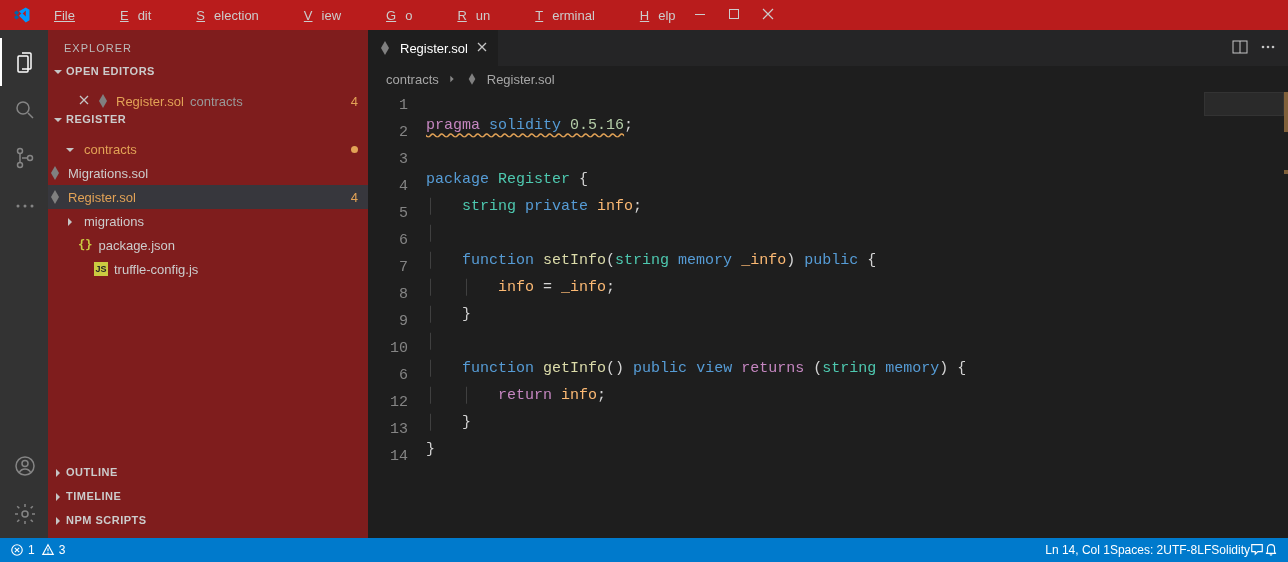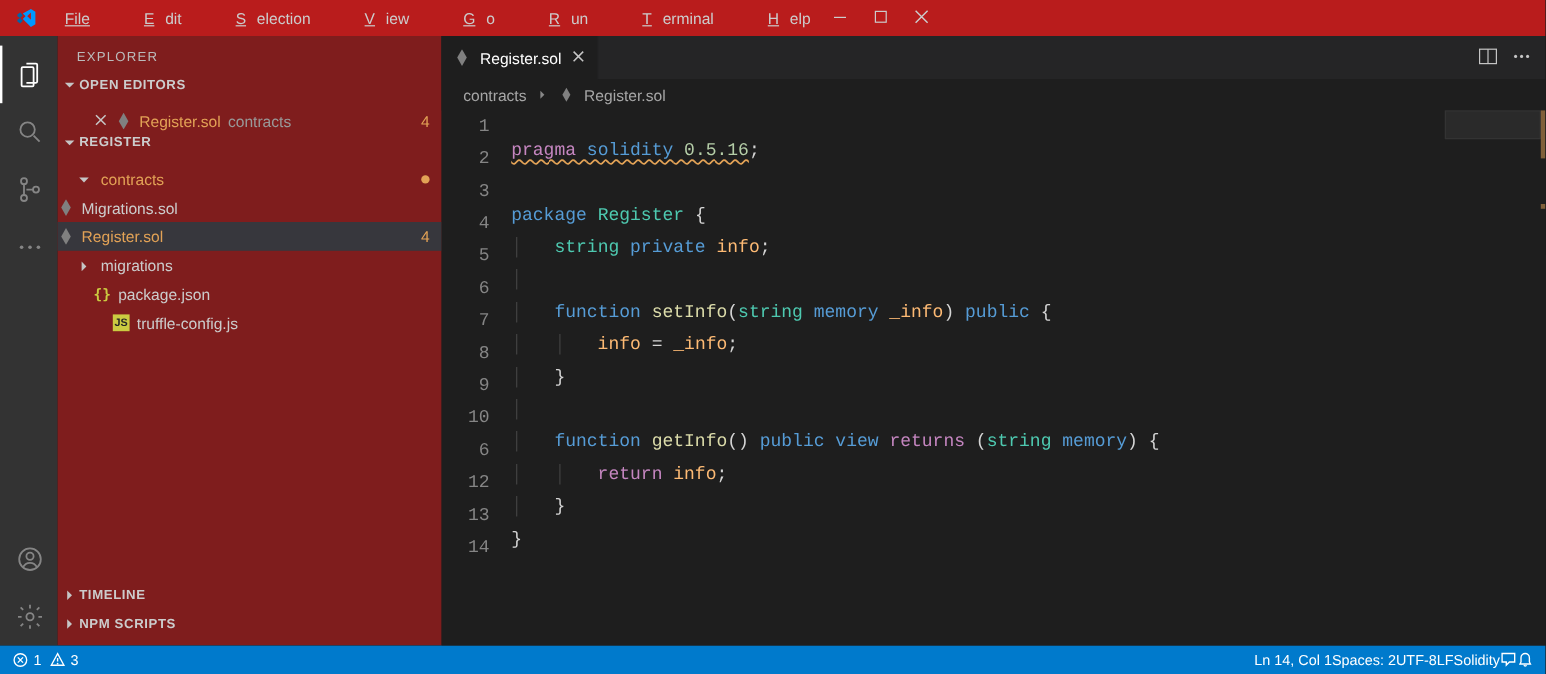"OUTLINE" div.section-header { html: none -> <div> <span><svg> <path></path> </svg></span> <span>OUTLINE</span> </div> }
